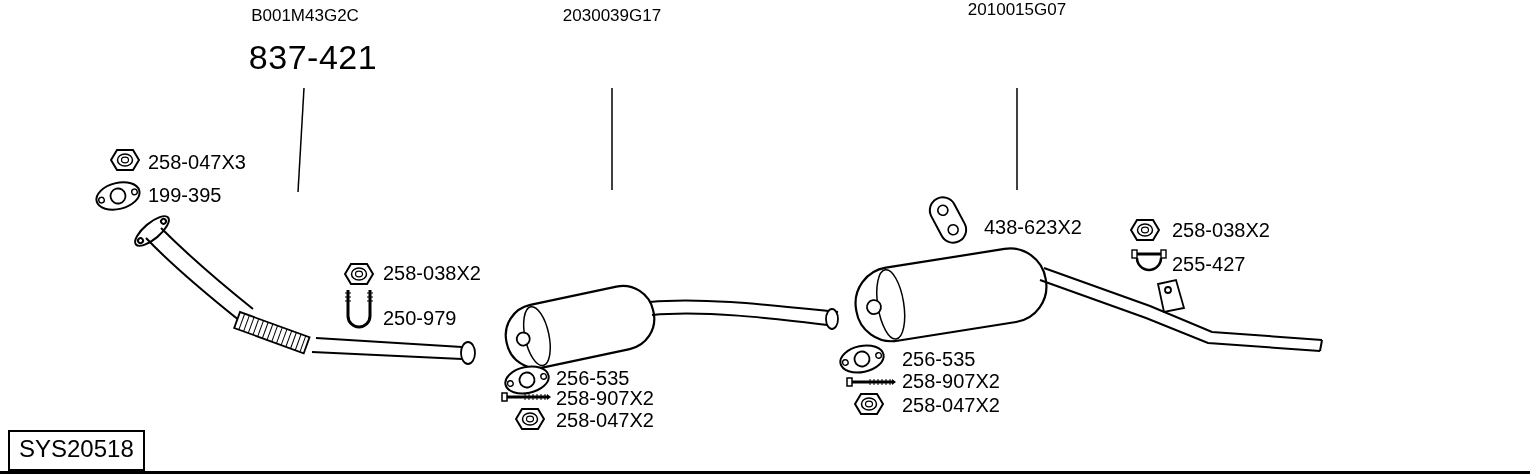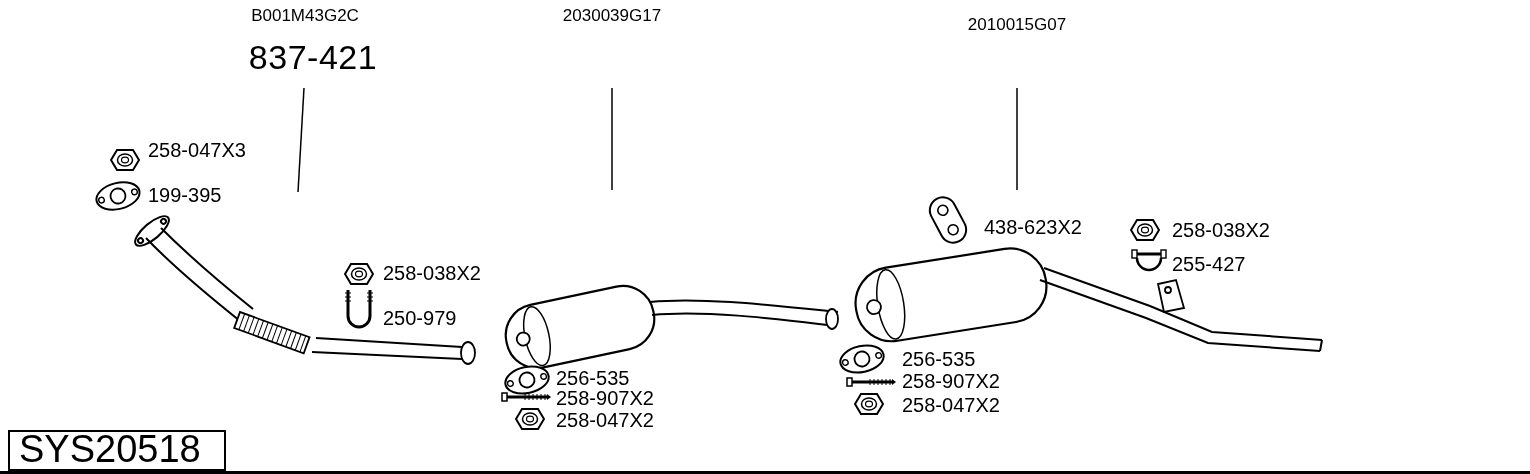"2010015G07" div.asm-code { top: 15px -> 0 }
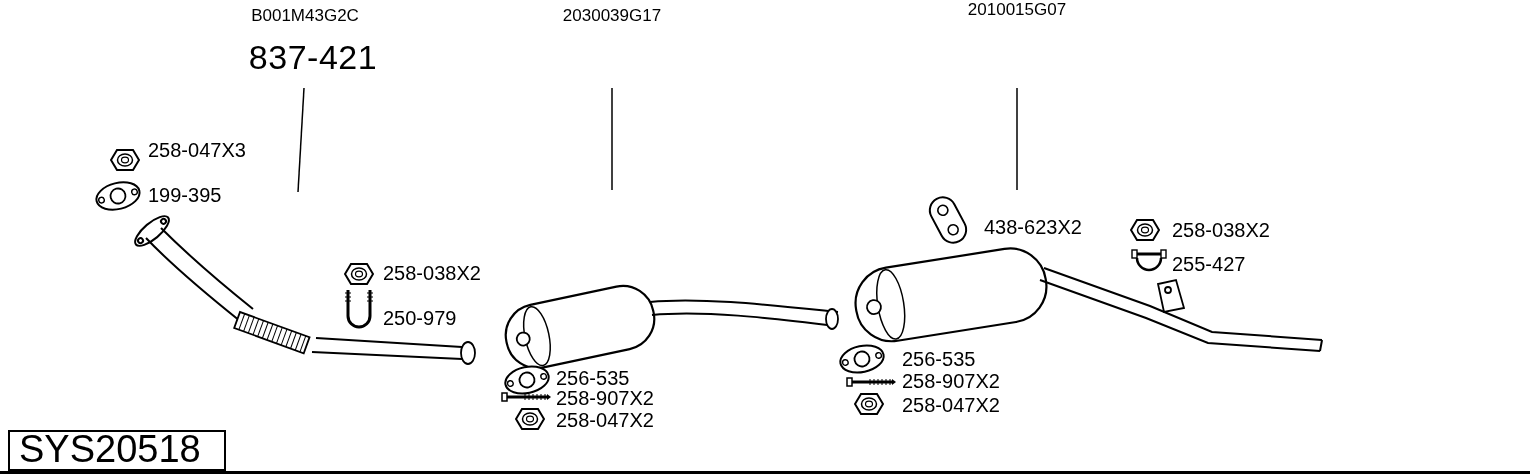"258-047X3" div.part-label { top: 139px -> 151px }
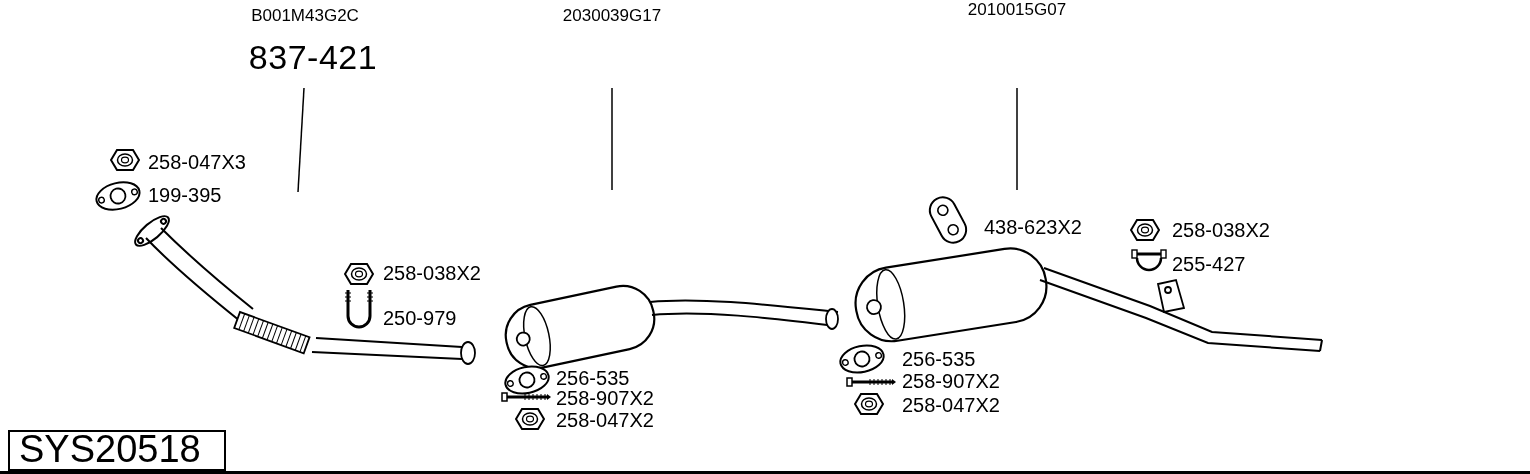"SYS20518" .sys-box { font-size: 38px -> 24px; padding: 0 23px 3px 9px -> 0 9px 3px 9px }
